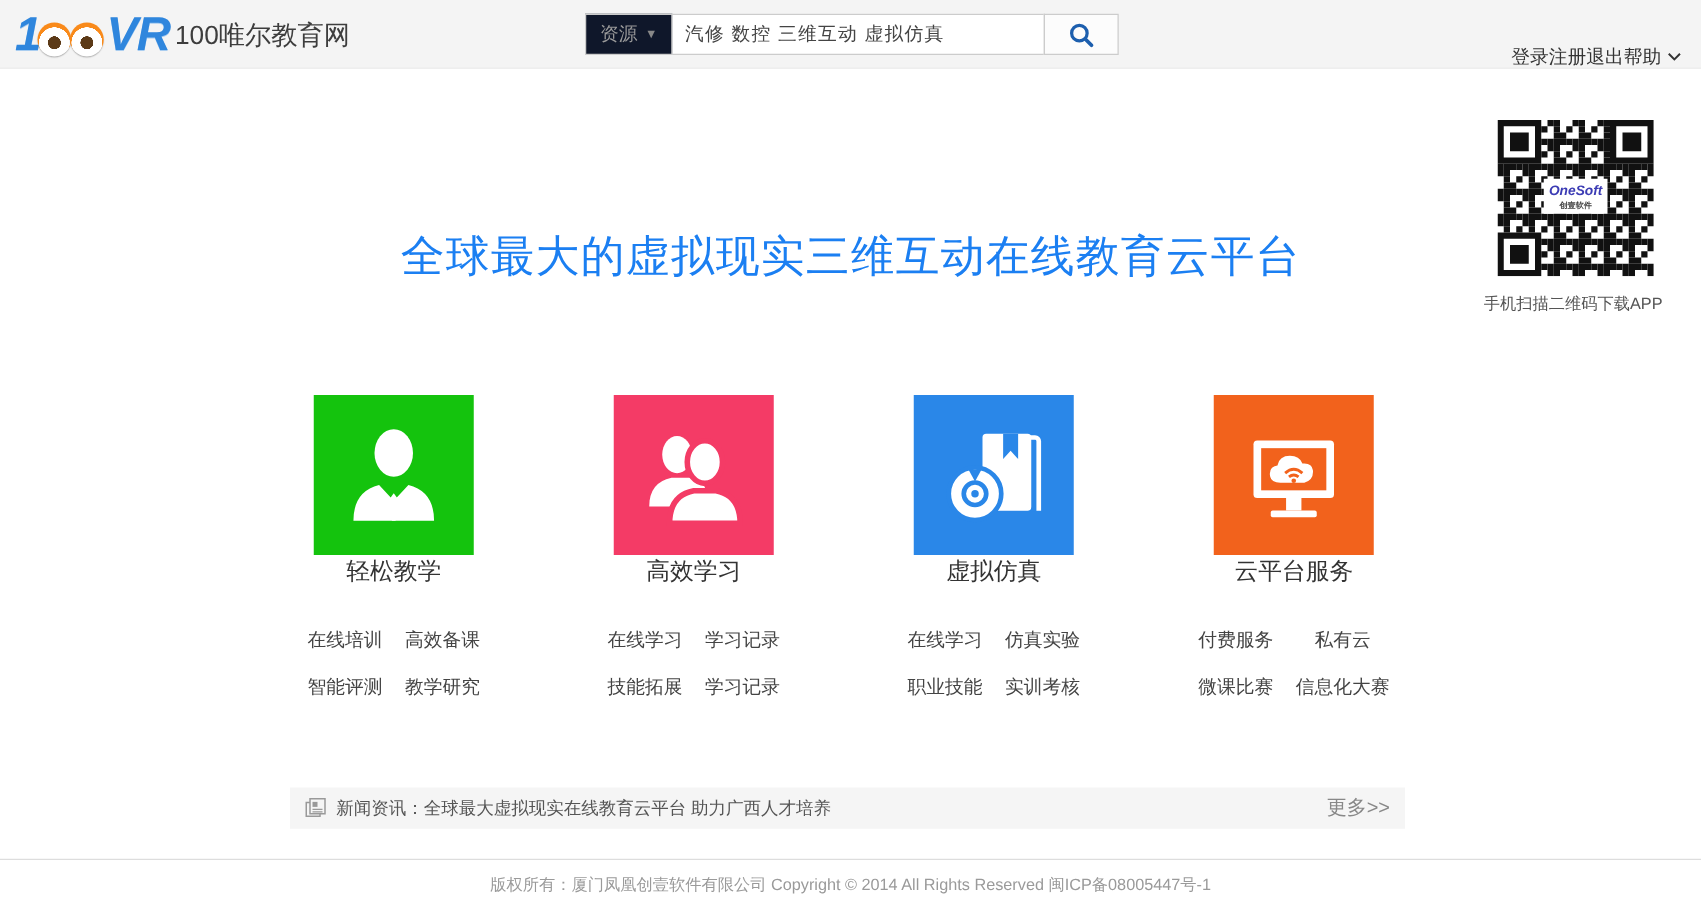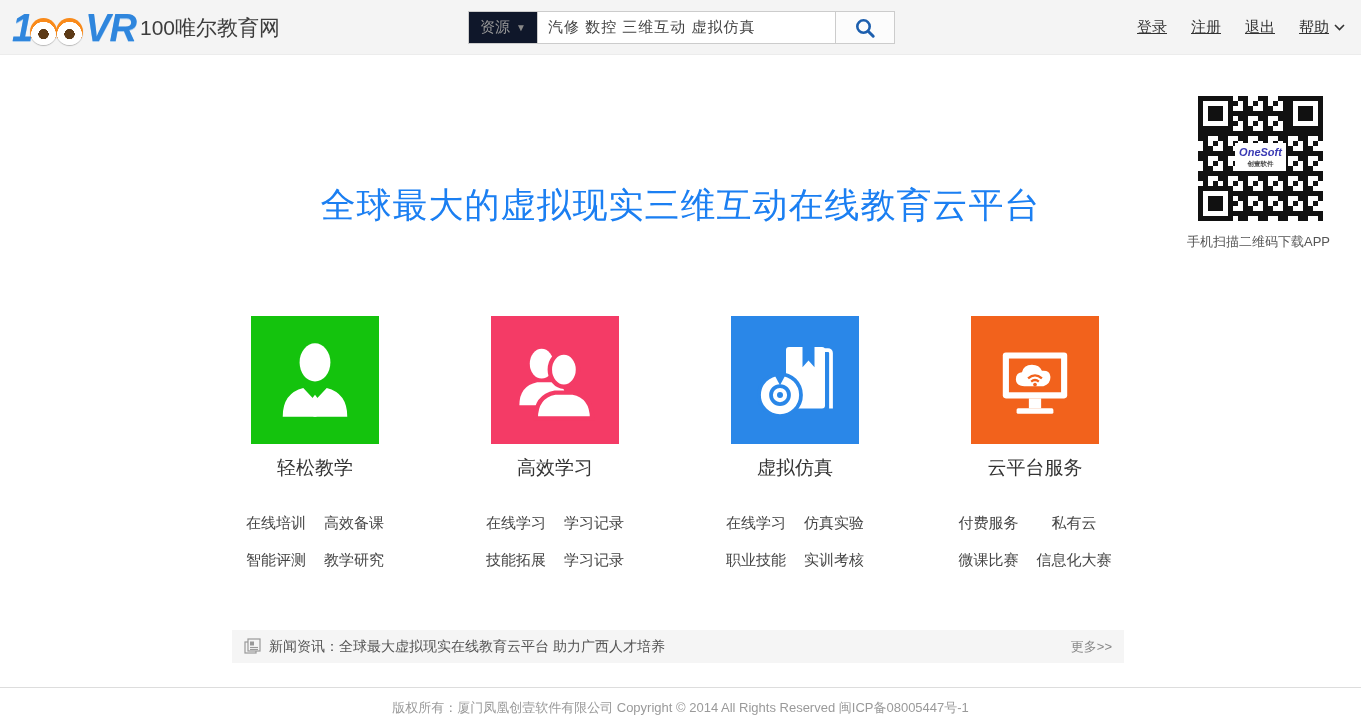"登录" .user-links { align-items: center -> flex-end; gap: 24px -> none; text-decoration: underline -> none }
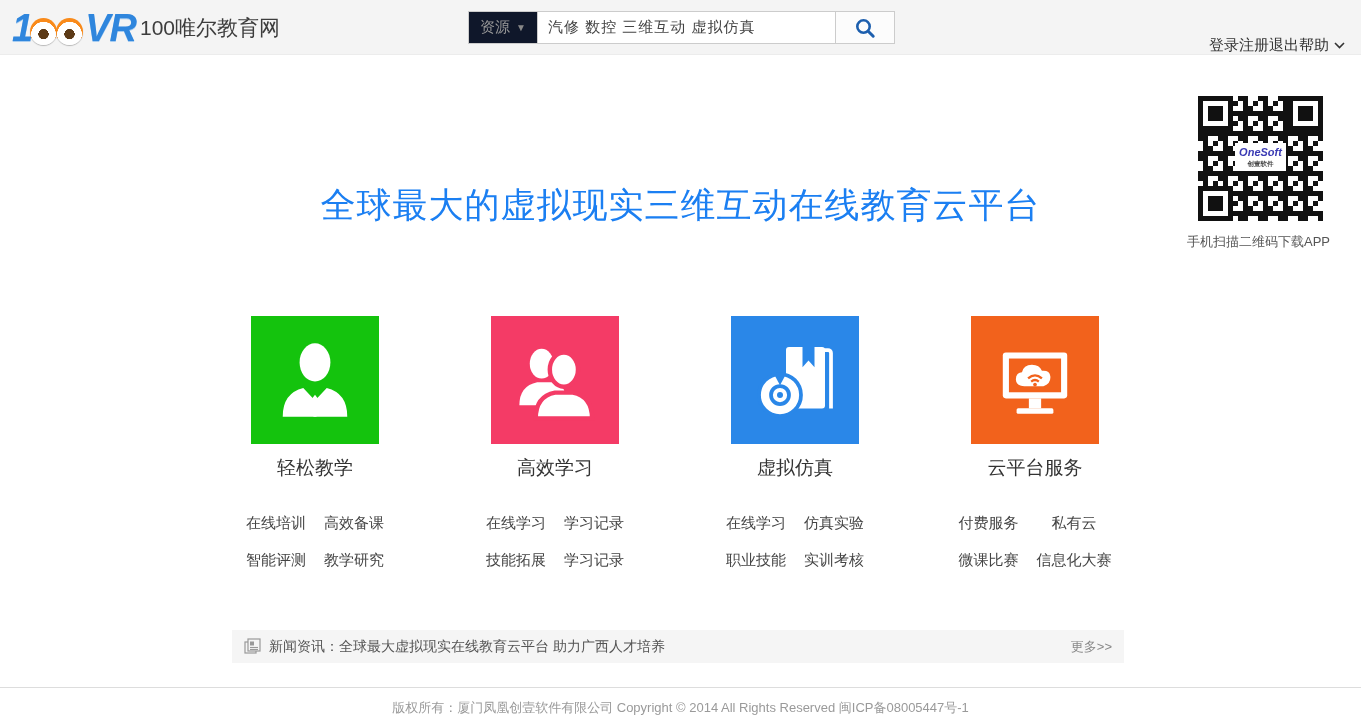"轻松教学" .feature .title { margin-top: 11px -> none }
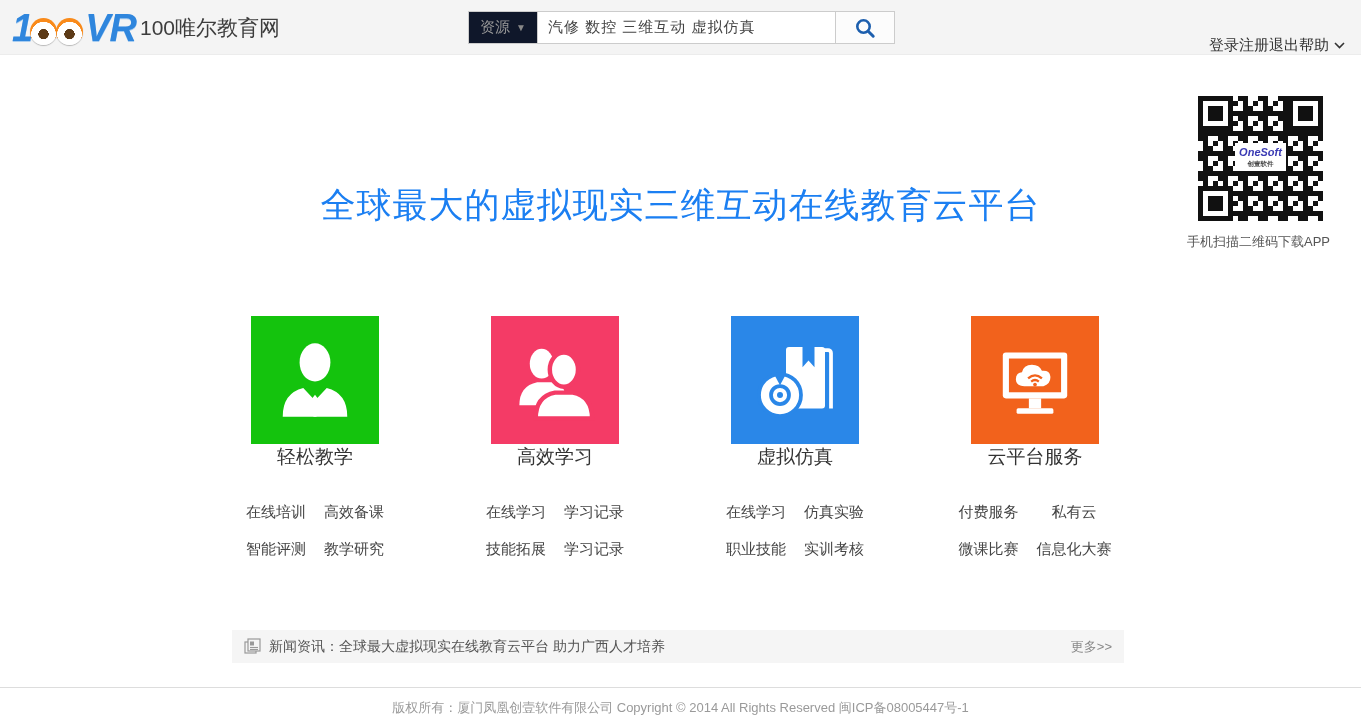"更多>>" .news .more { font-size: 13px -> 16px }
